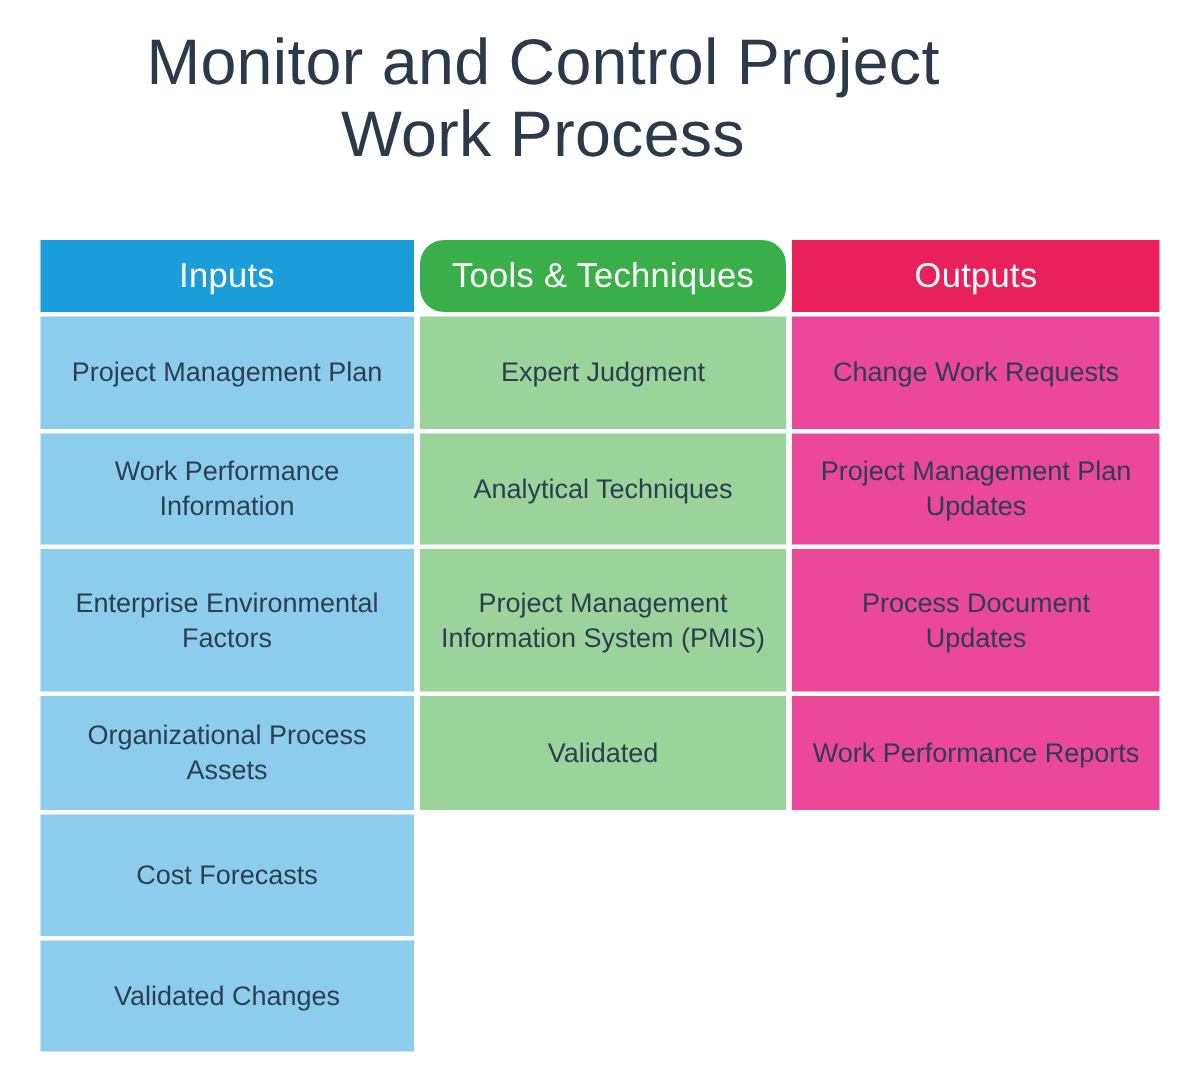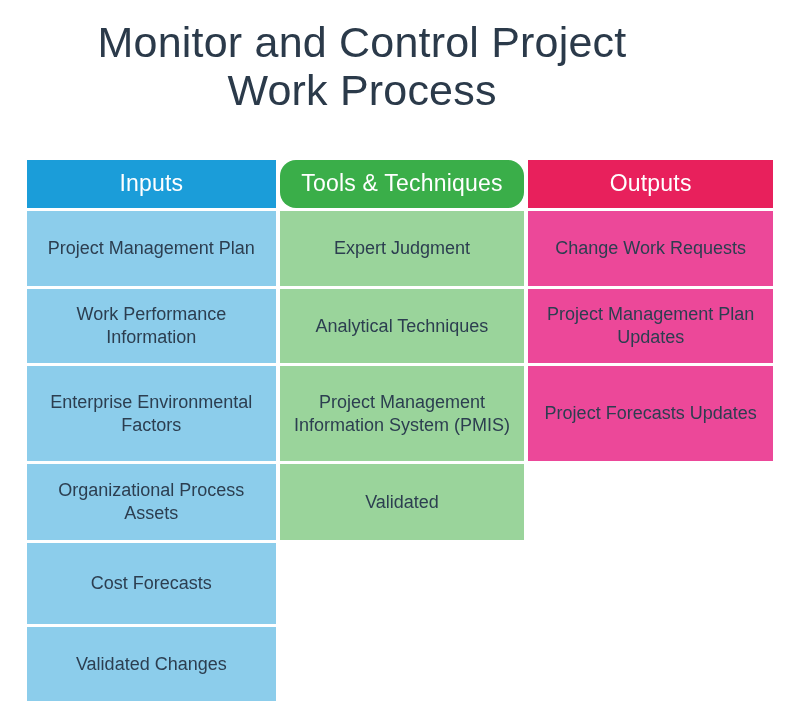"Project Forecasts Updates" span.cell-text { text: Project Forecasts -> Process Document }
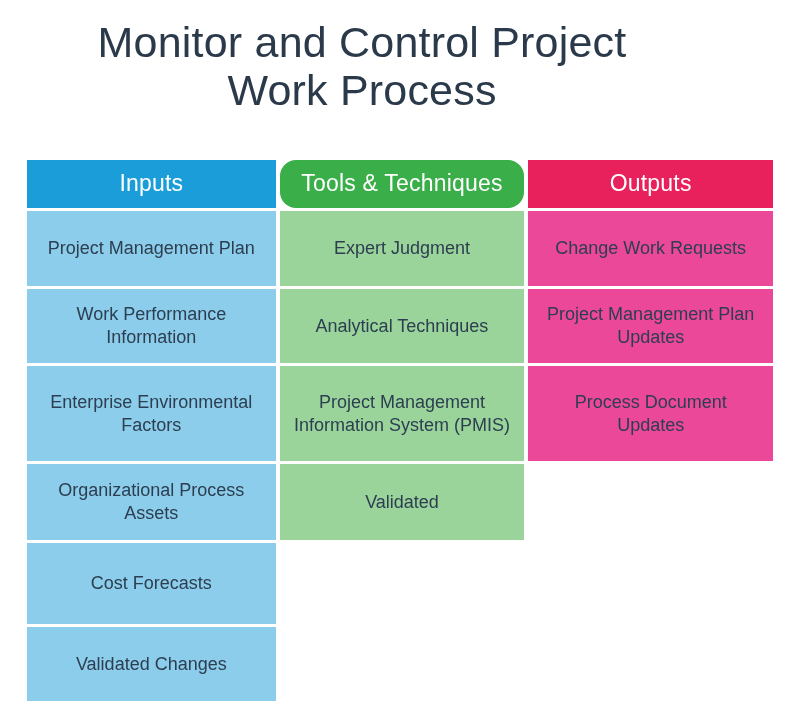"Work Performance Reports" div.cell { html: none -> <div> <span>Work Performance Reports</span> </div> }
